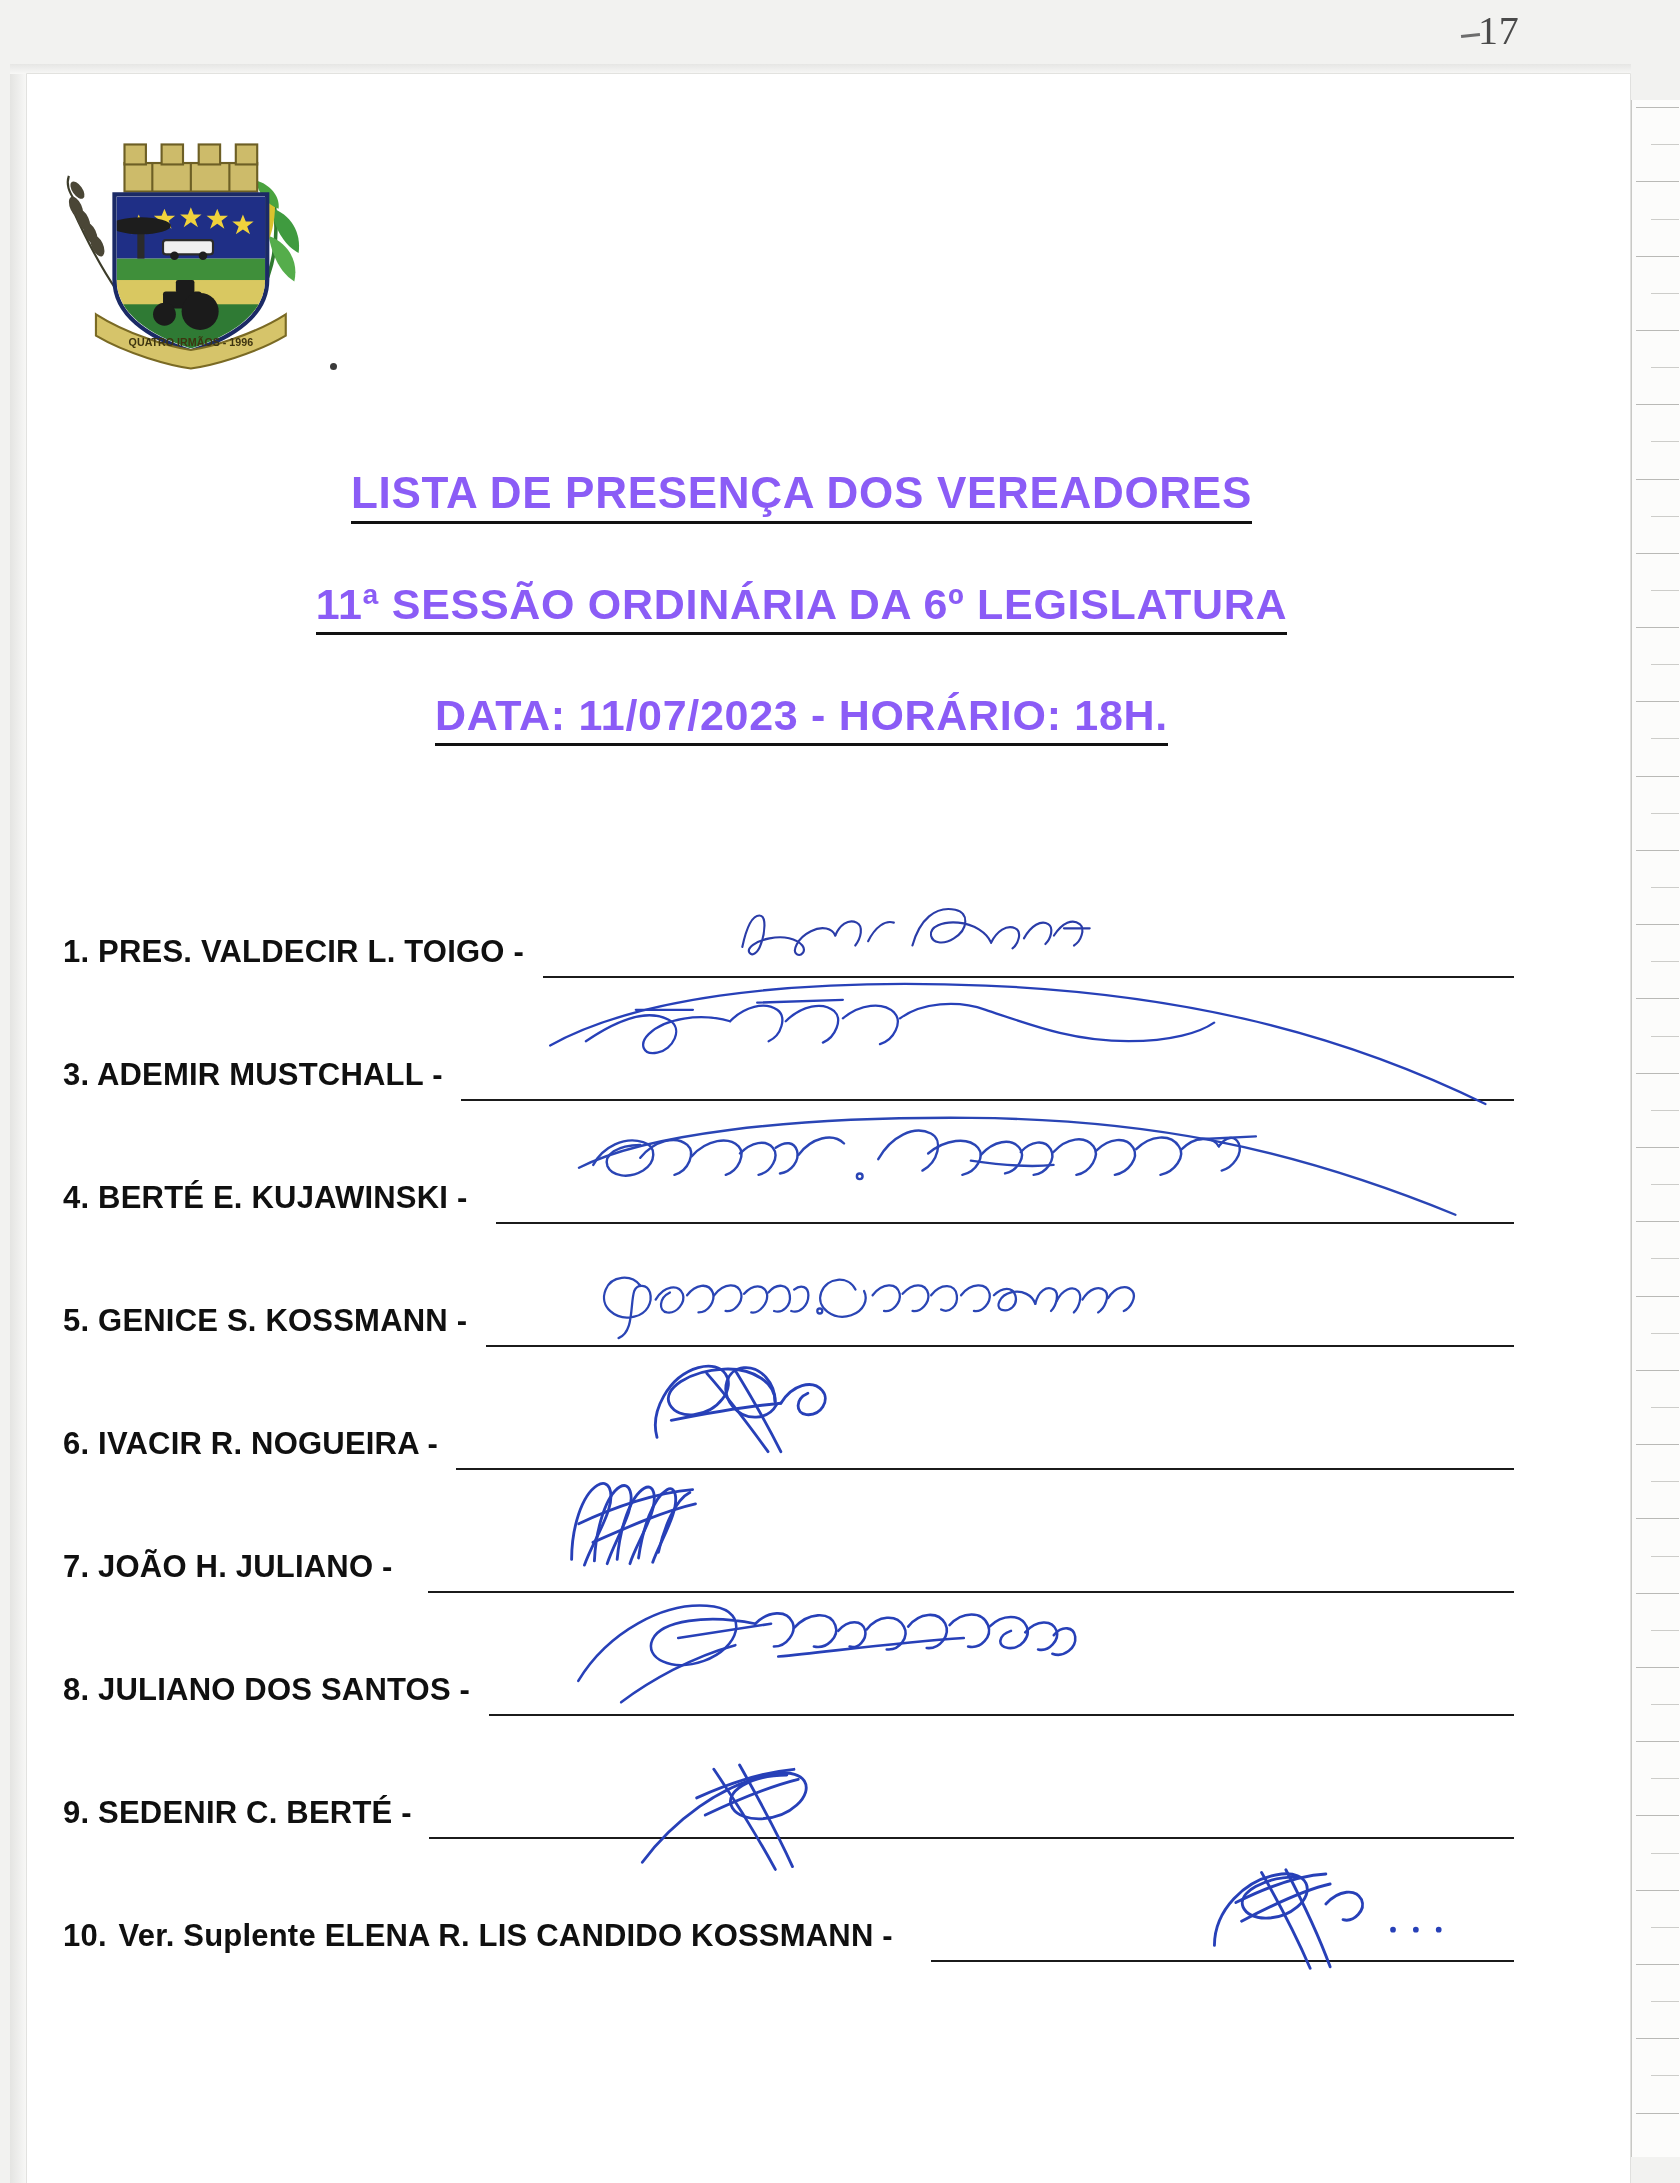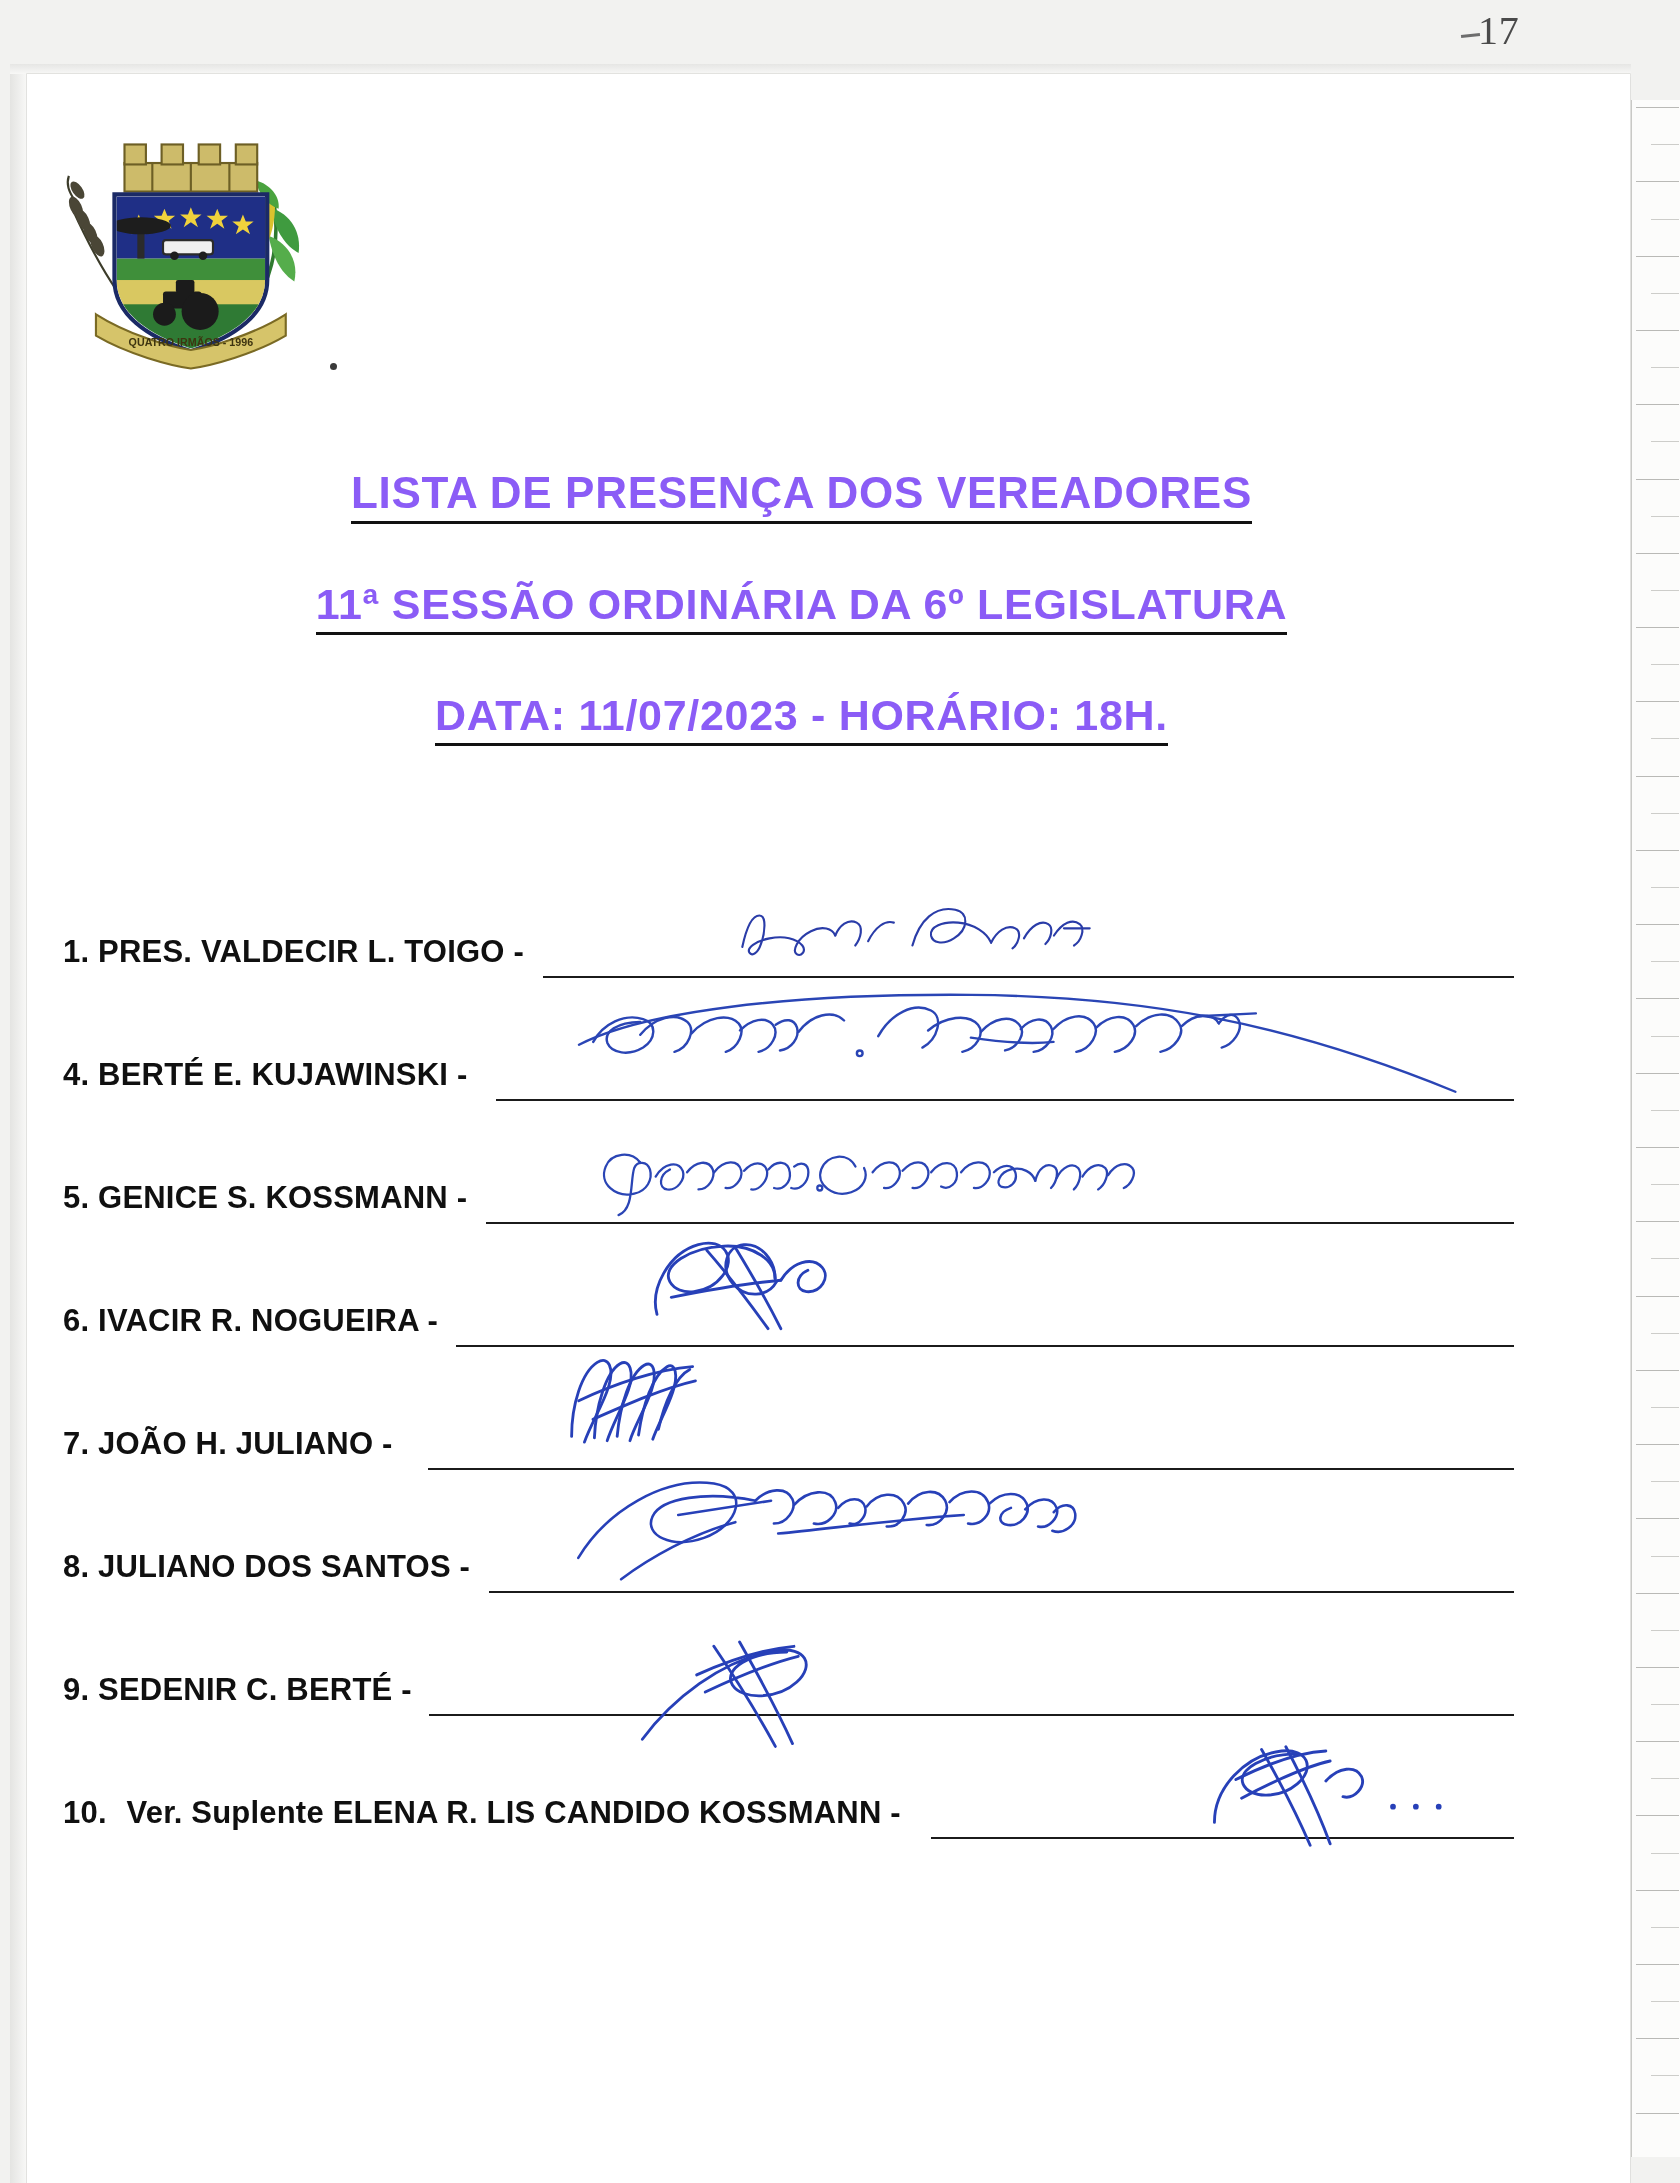"3. ADEMIR MUSTCHALL -" div.roster-row { html: none -> <div> <div> <span>3.</span> <span>ADEMIR MUSTCHALL -</span> </div> <div></div> <div> <svg> <g> <path></path> <path></path> <path></path> <path></path> <path></path> <path></path> <path></path> <path></path> </g> </svg> </div> </div> }
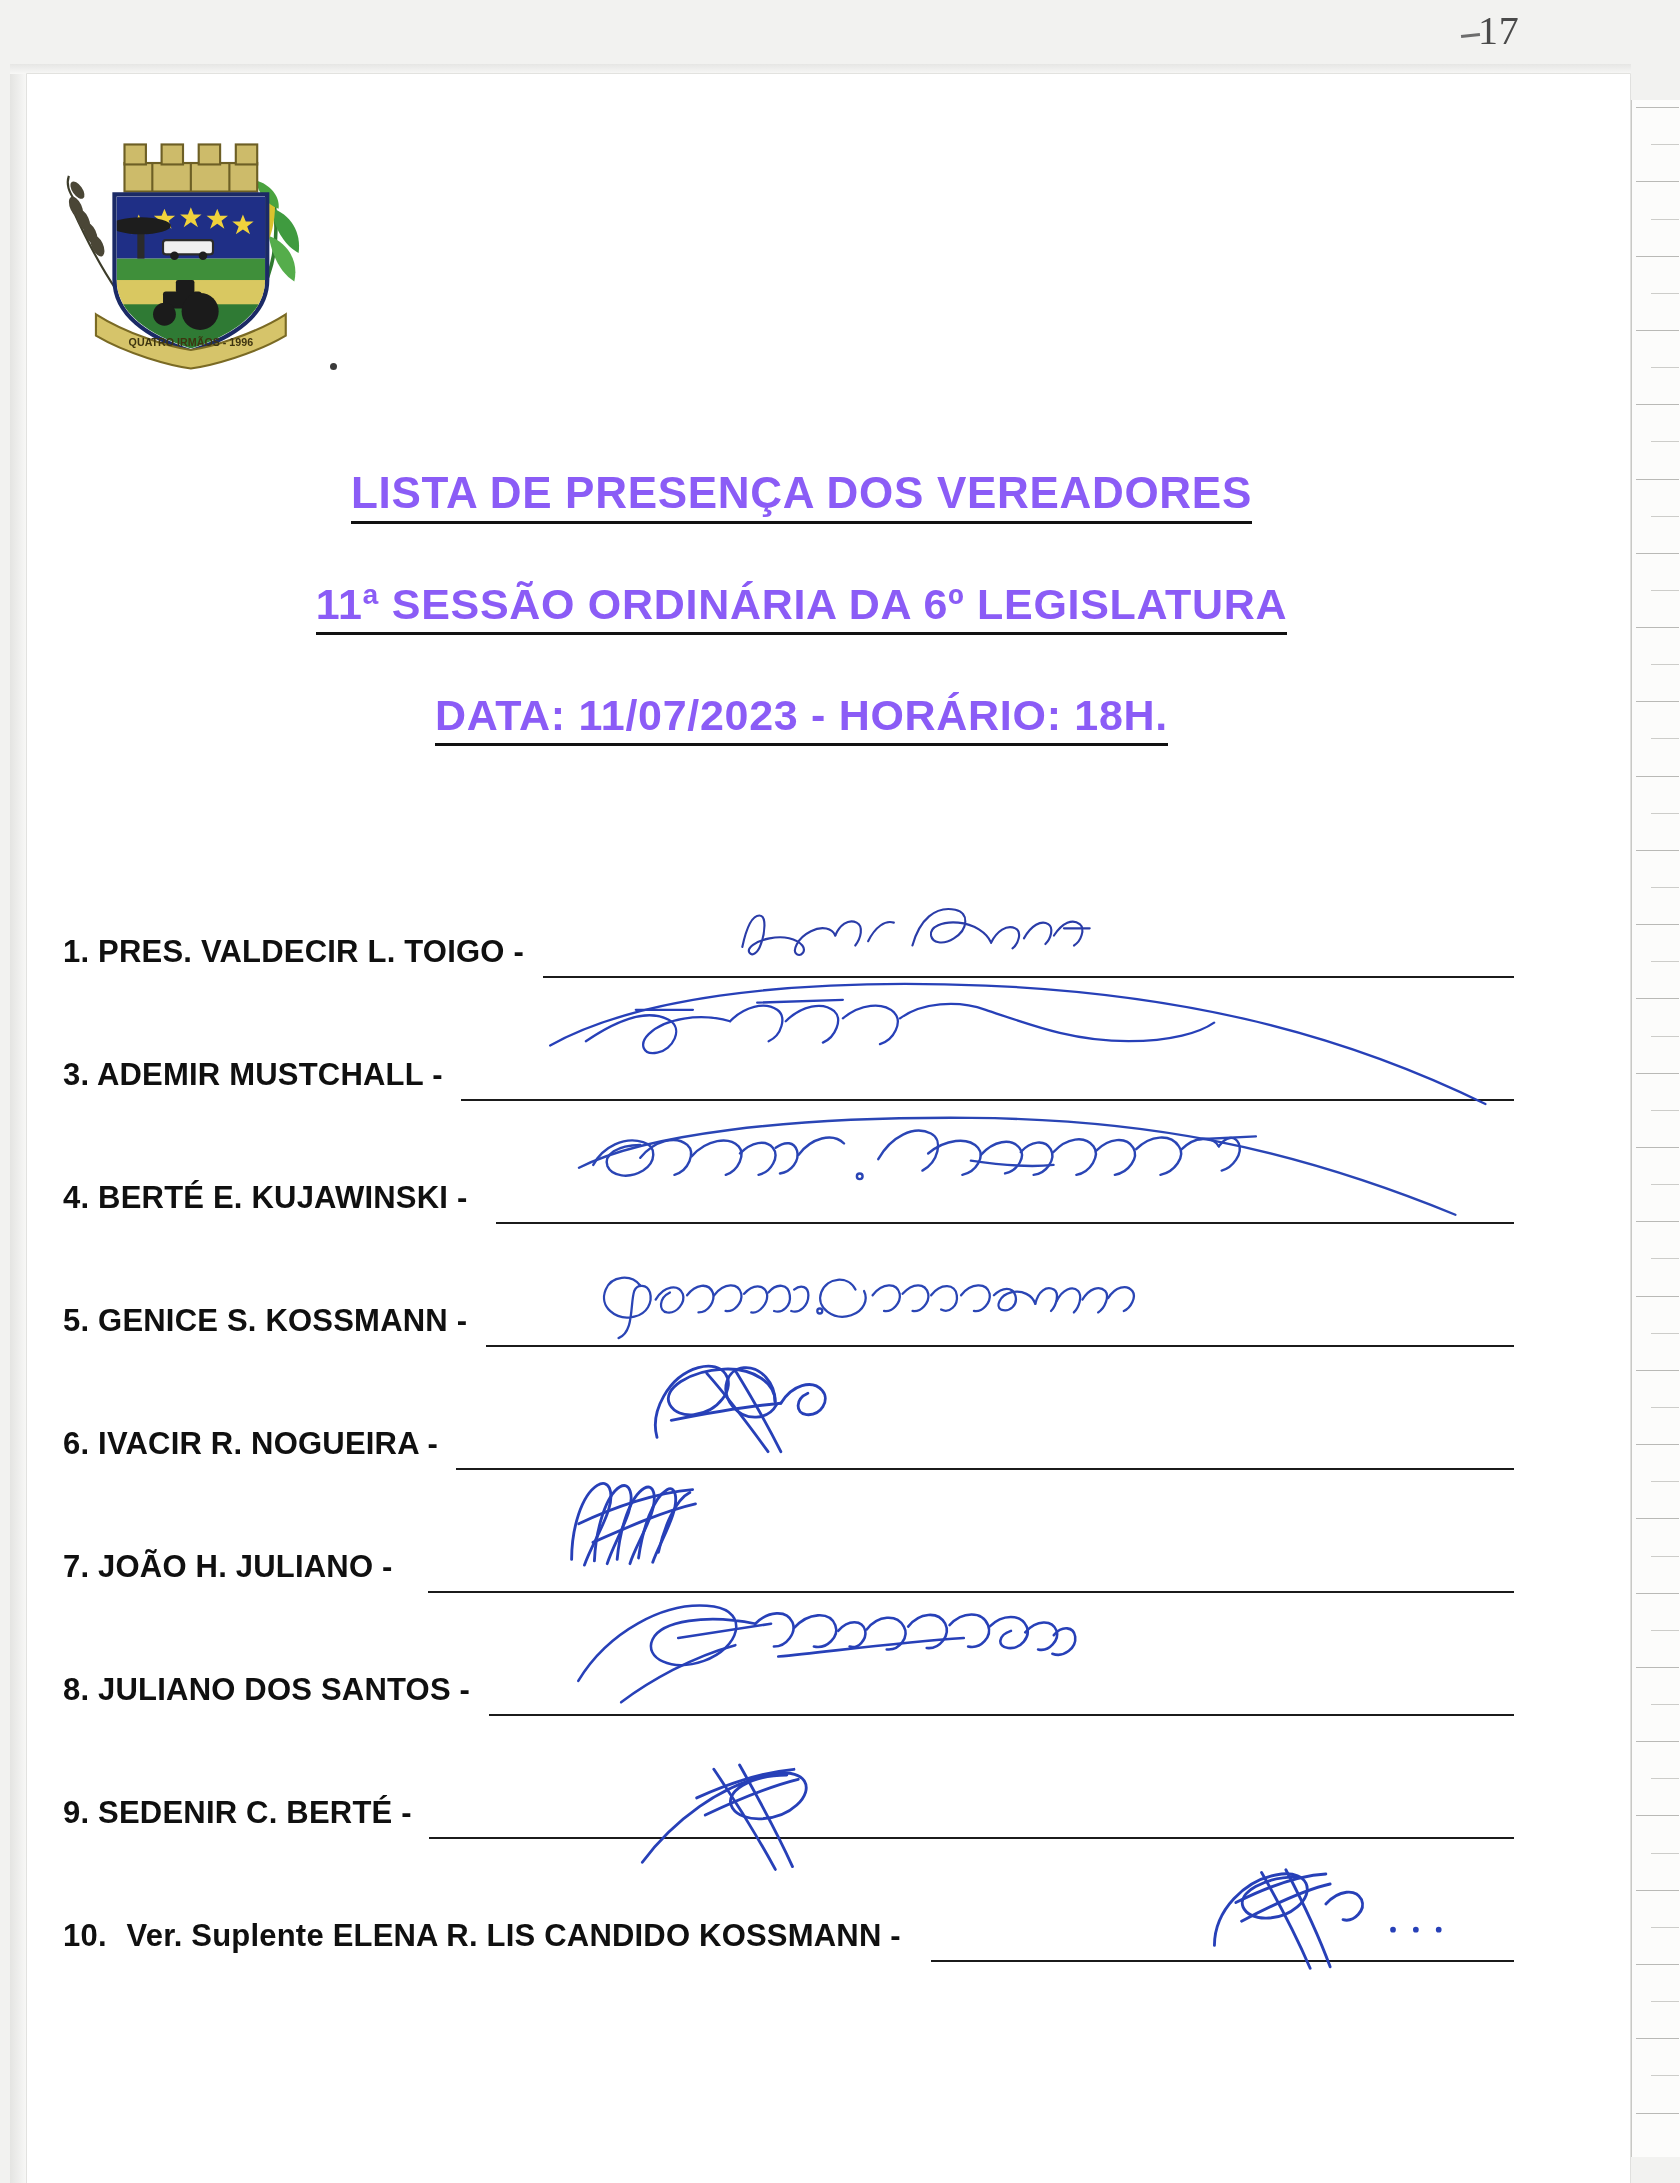"10." span { margin-right: 11px -> 3px }
